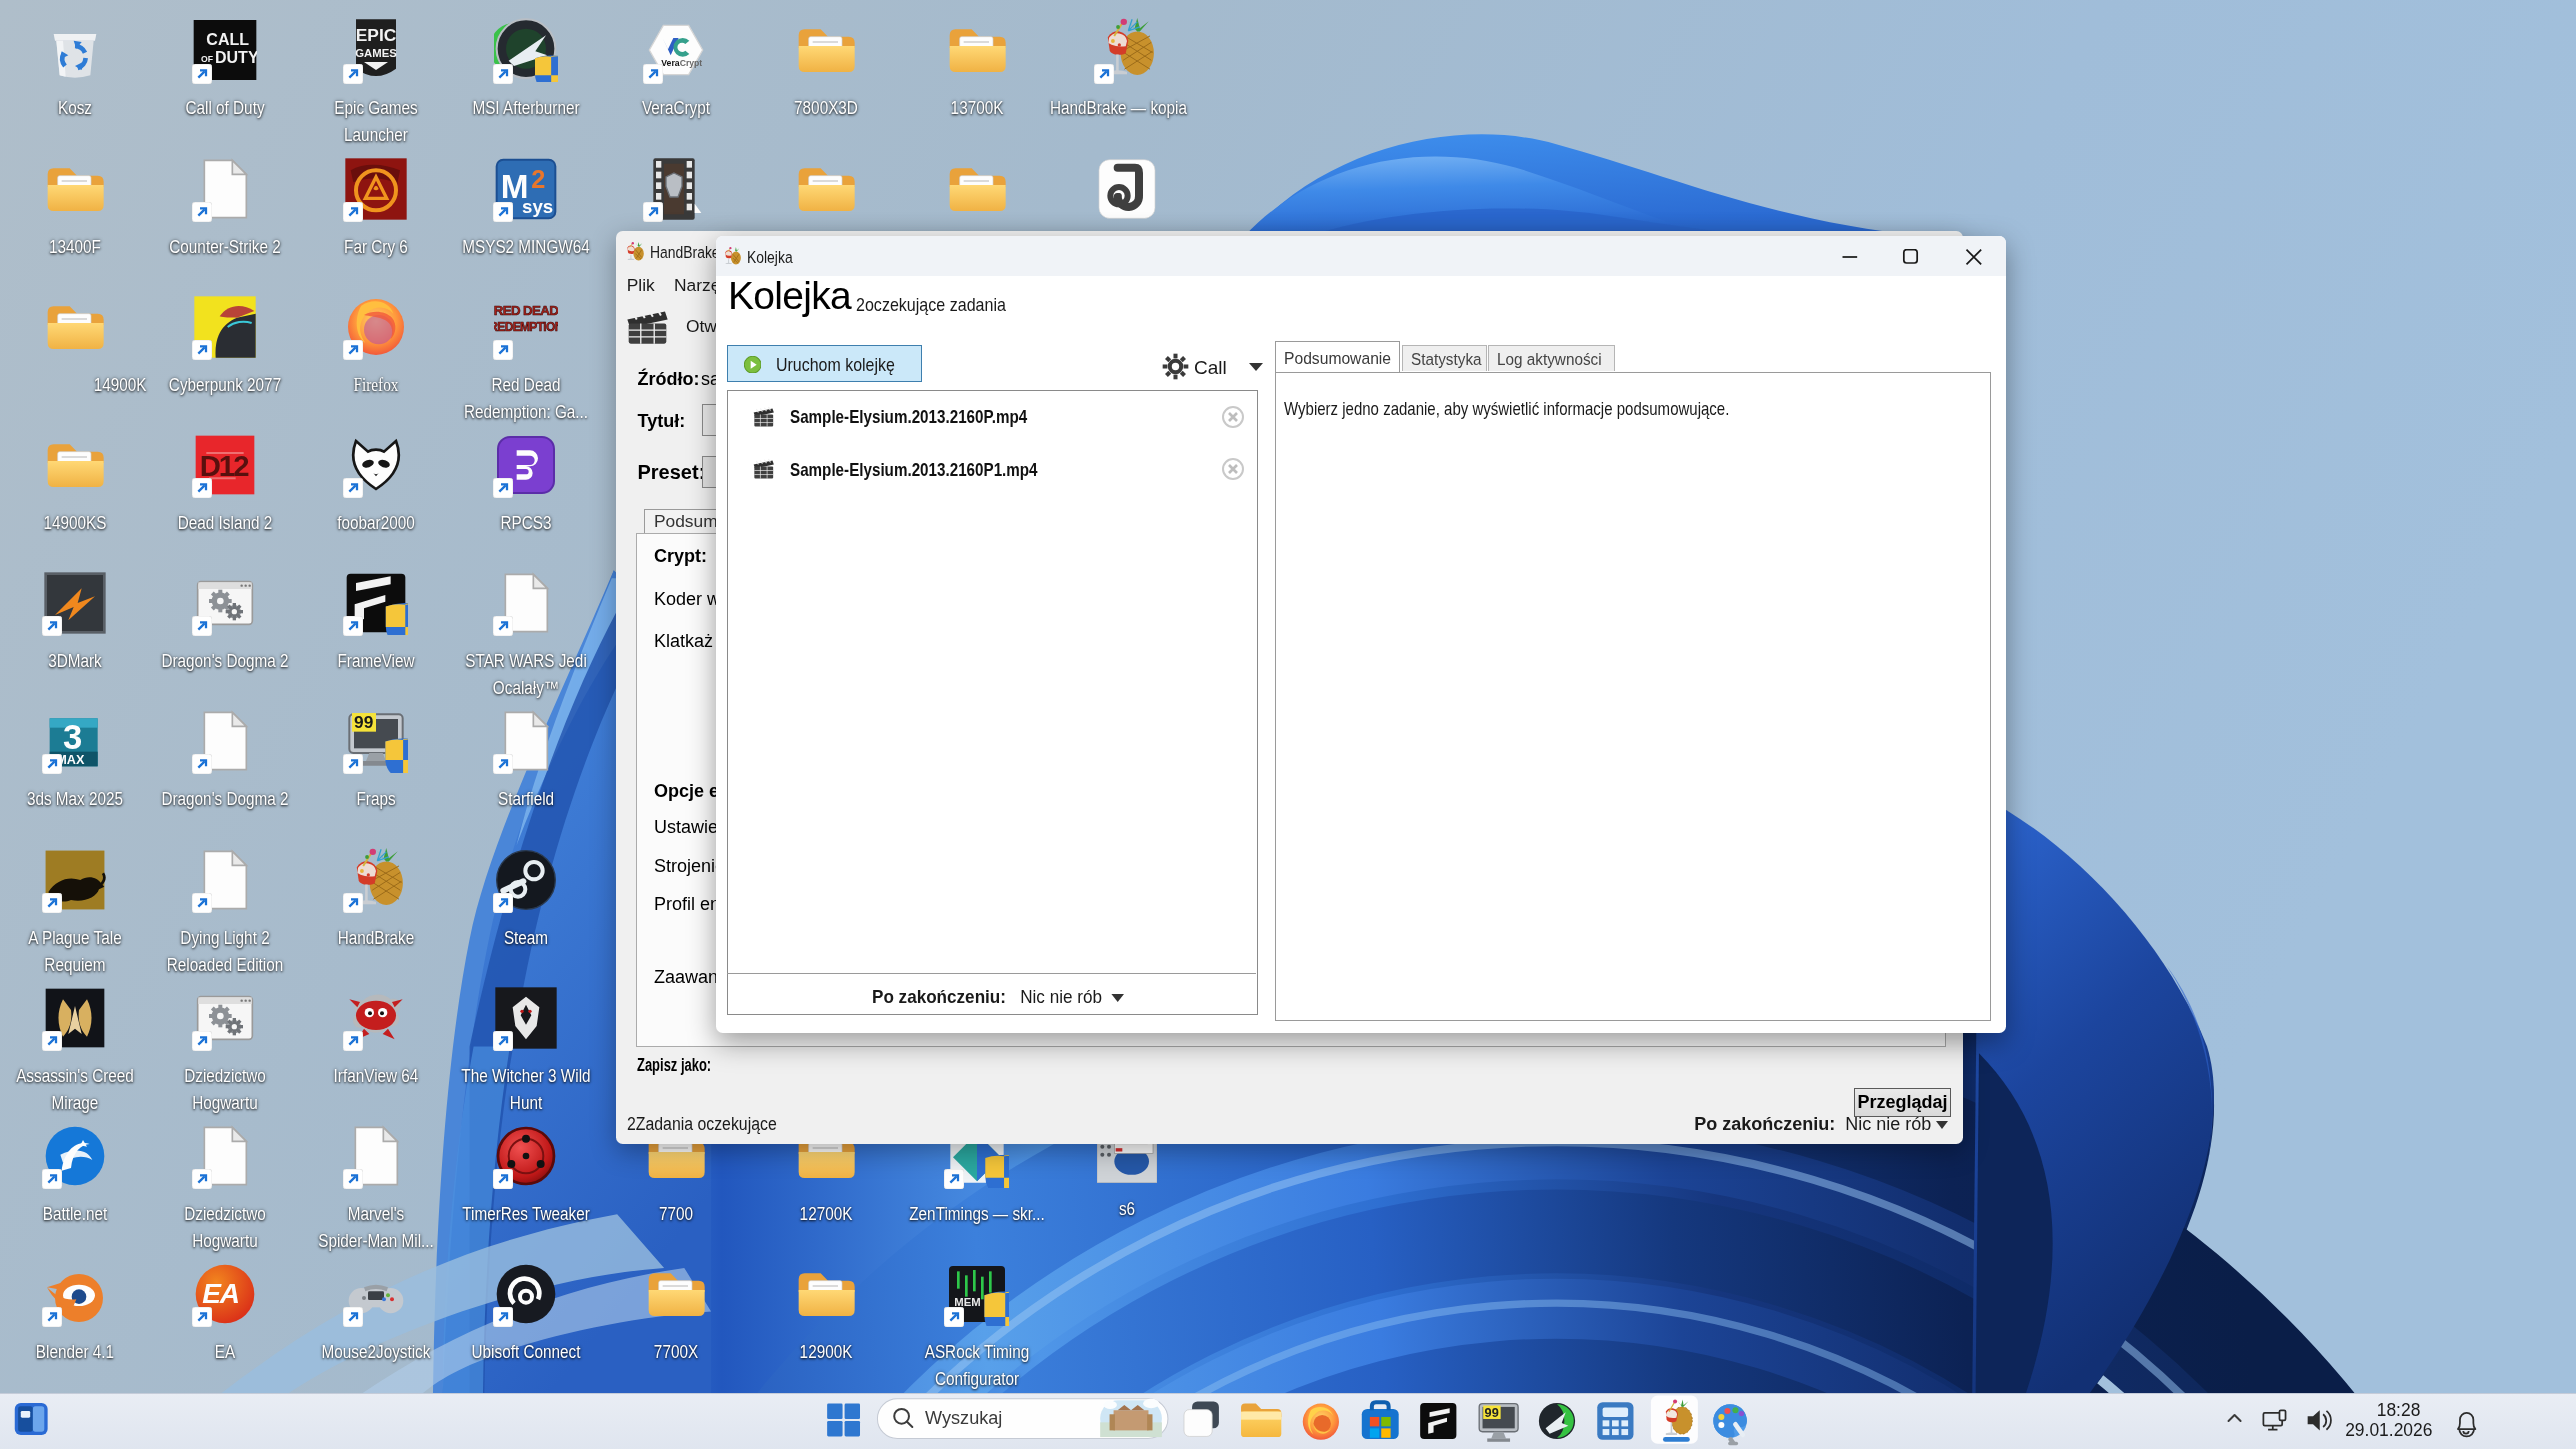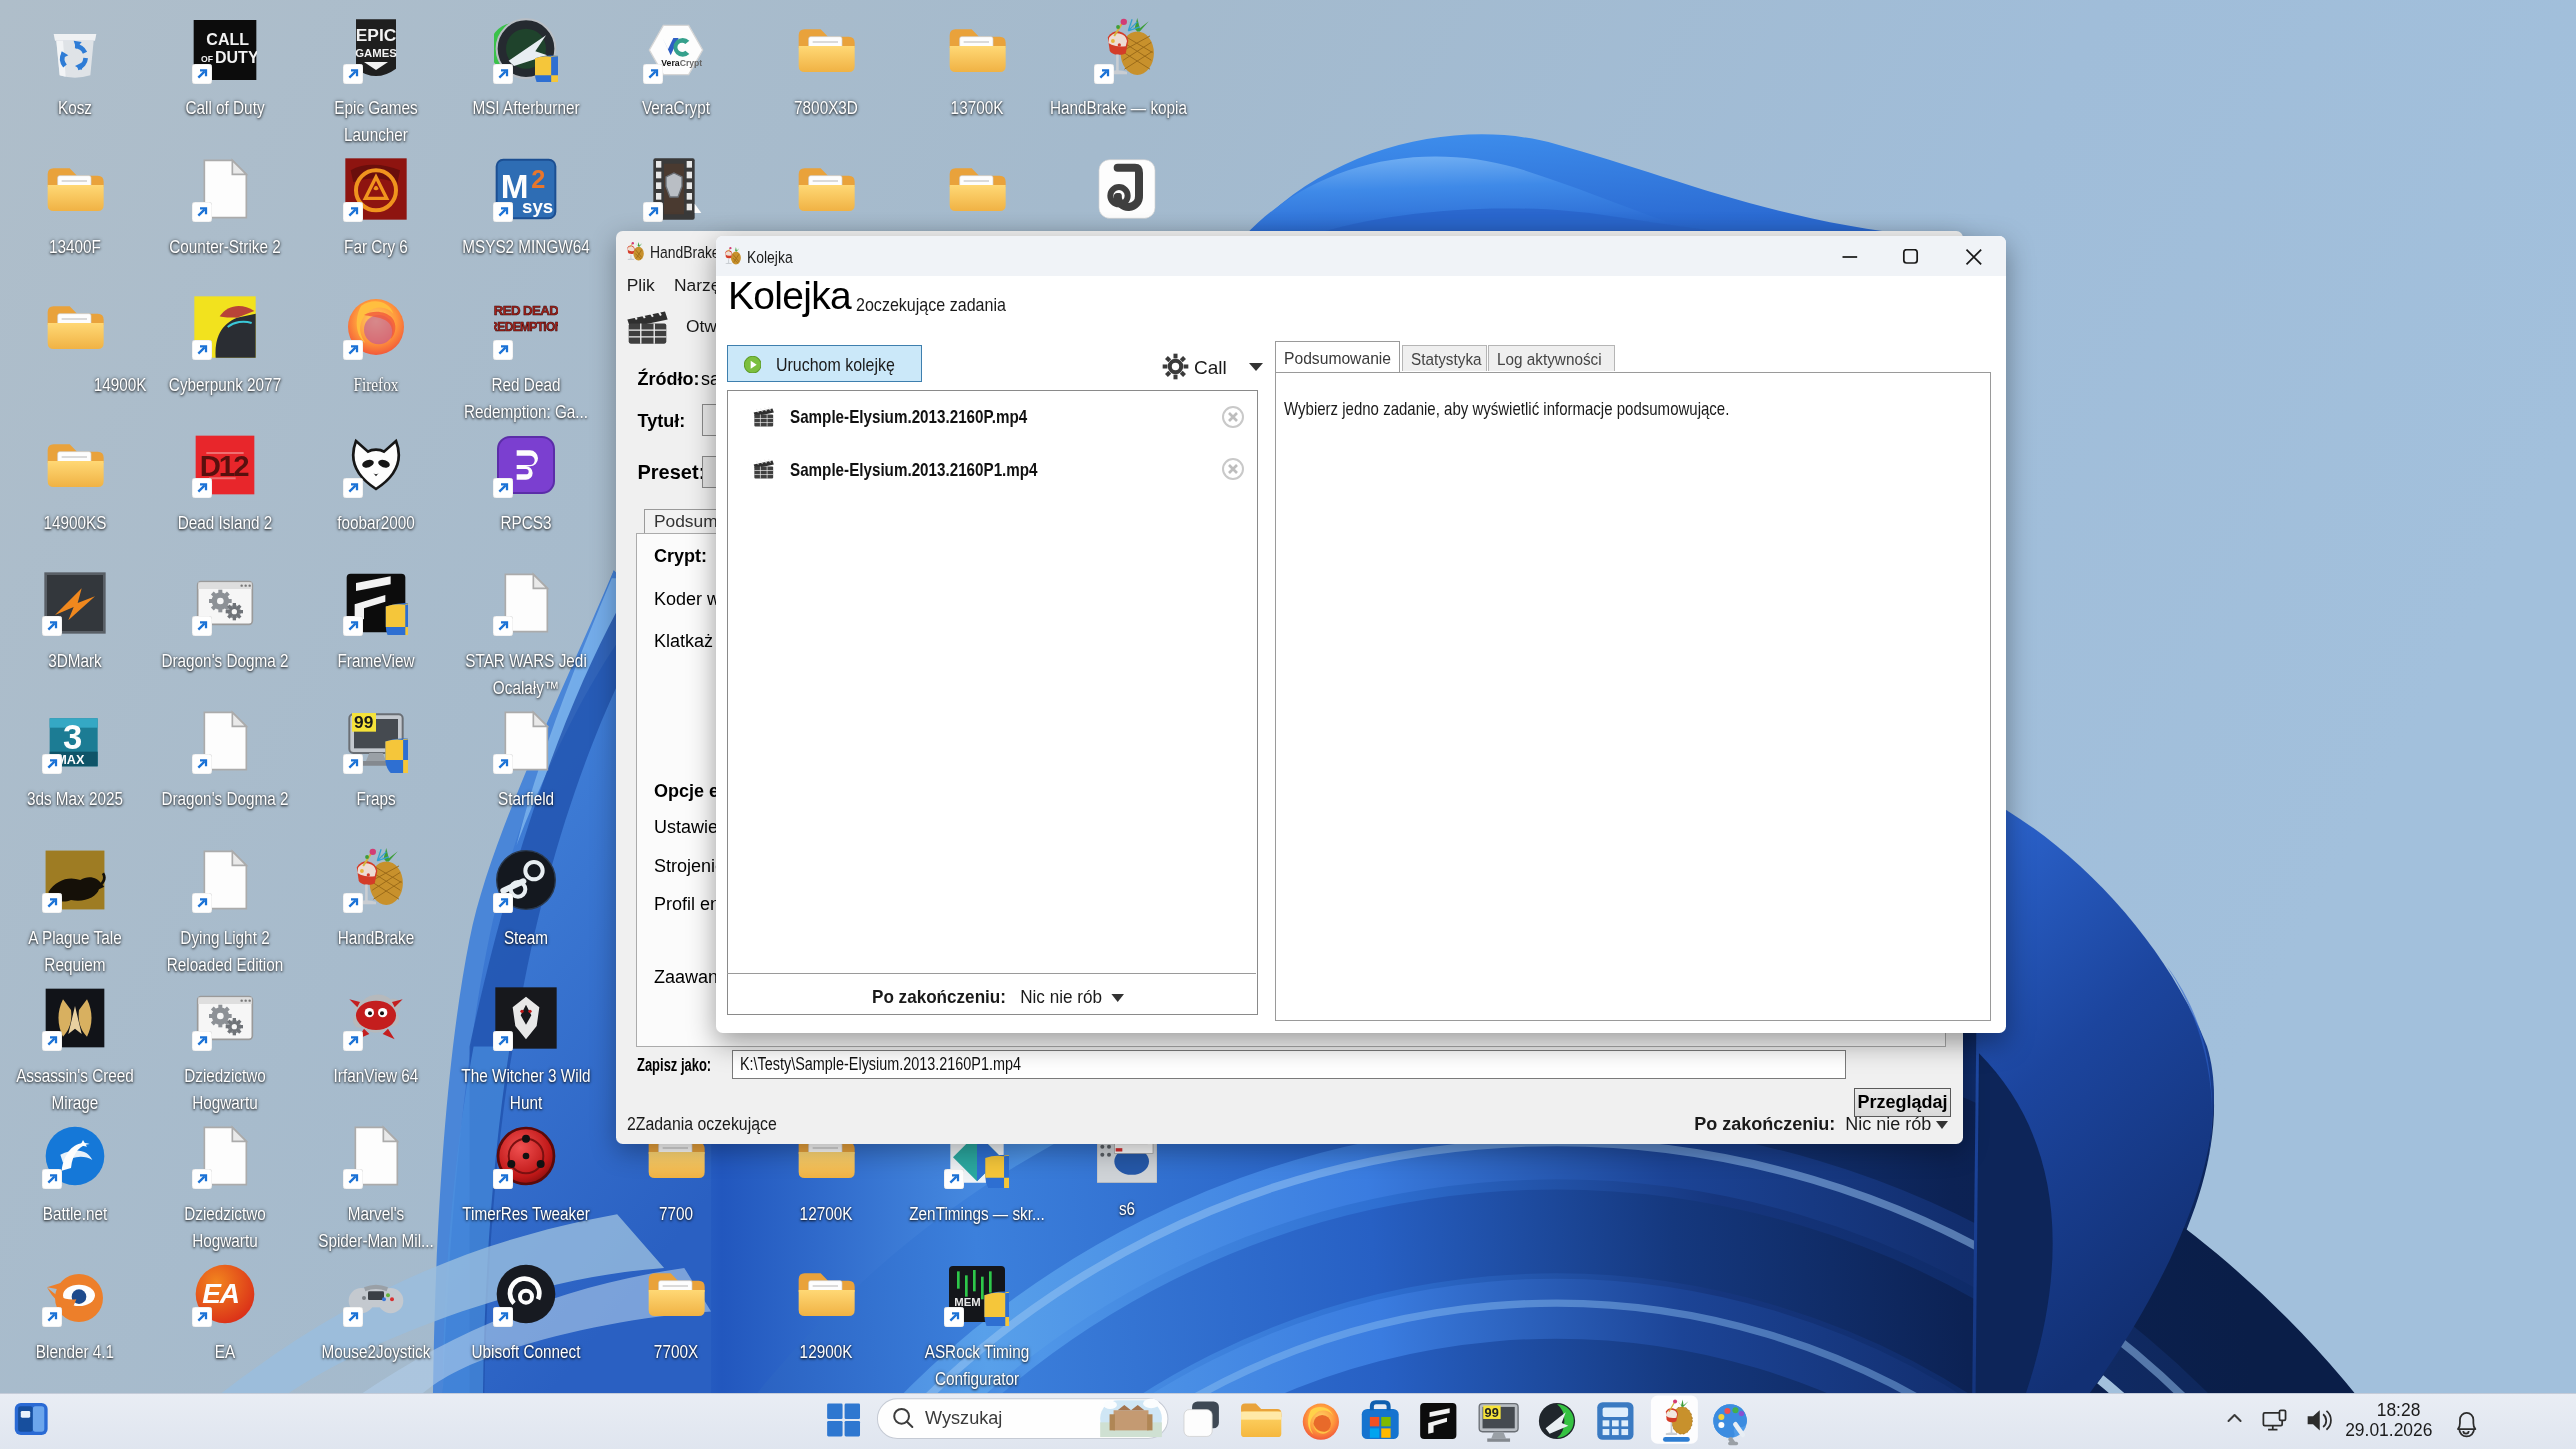"K:\Testy\Sample-Elysium.2013.2160P1.mp4" div.abs { html: <div><span>K:\Testy\Sample-Elysium.2013.2160P1.mp4</span></div> -> none }
